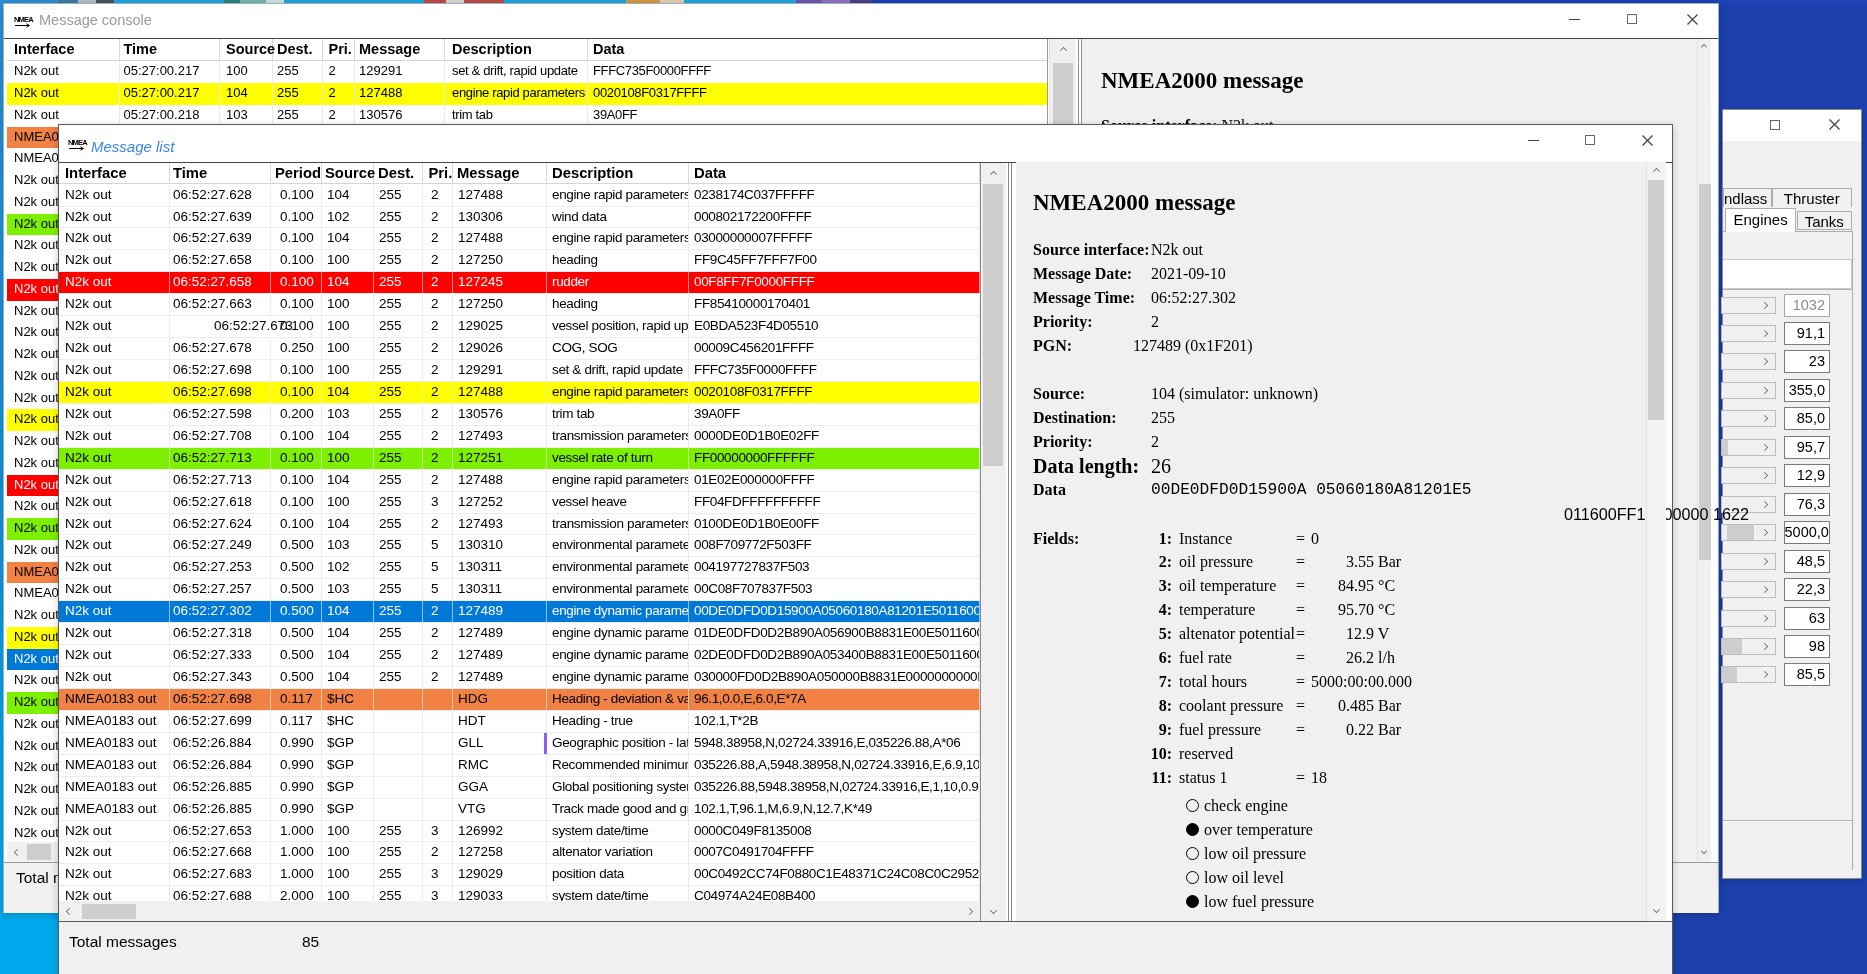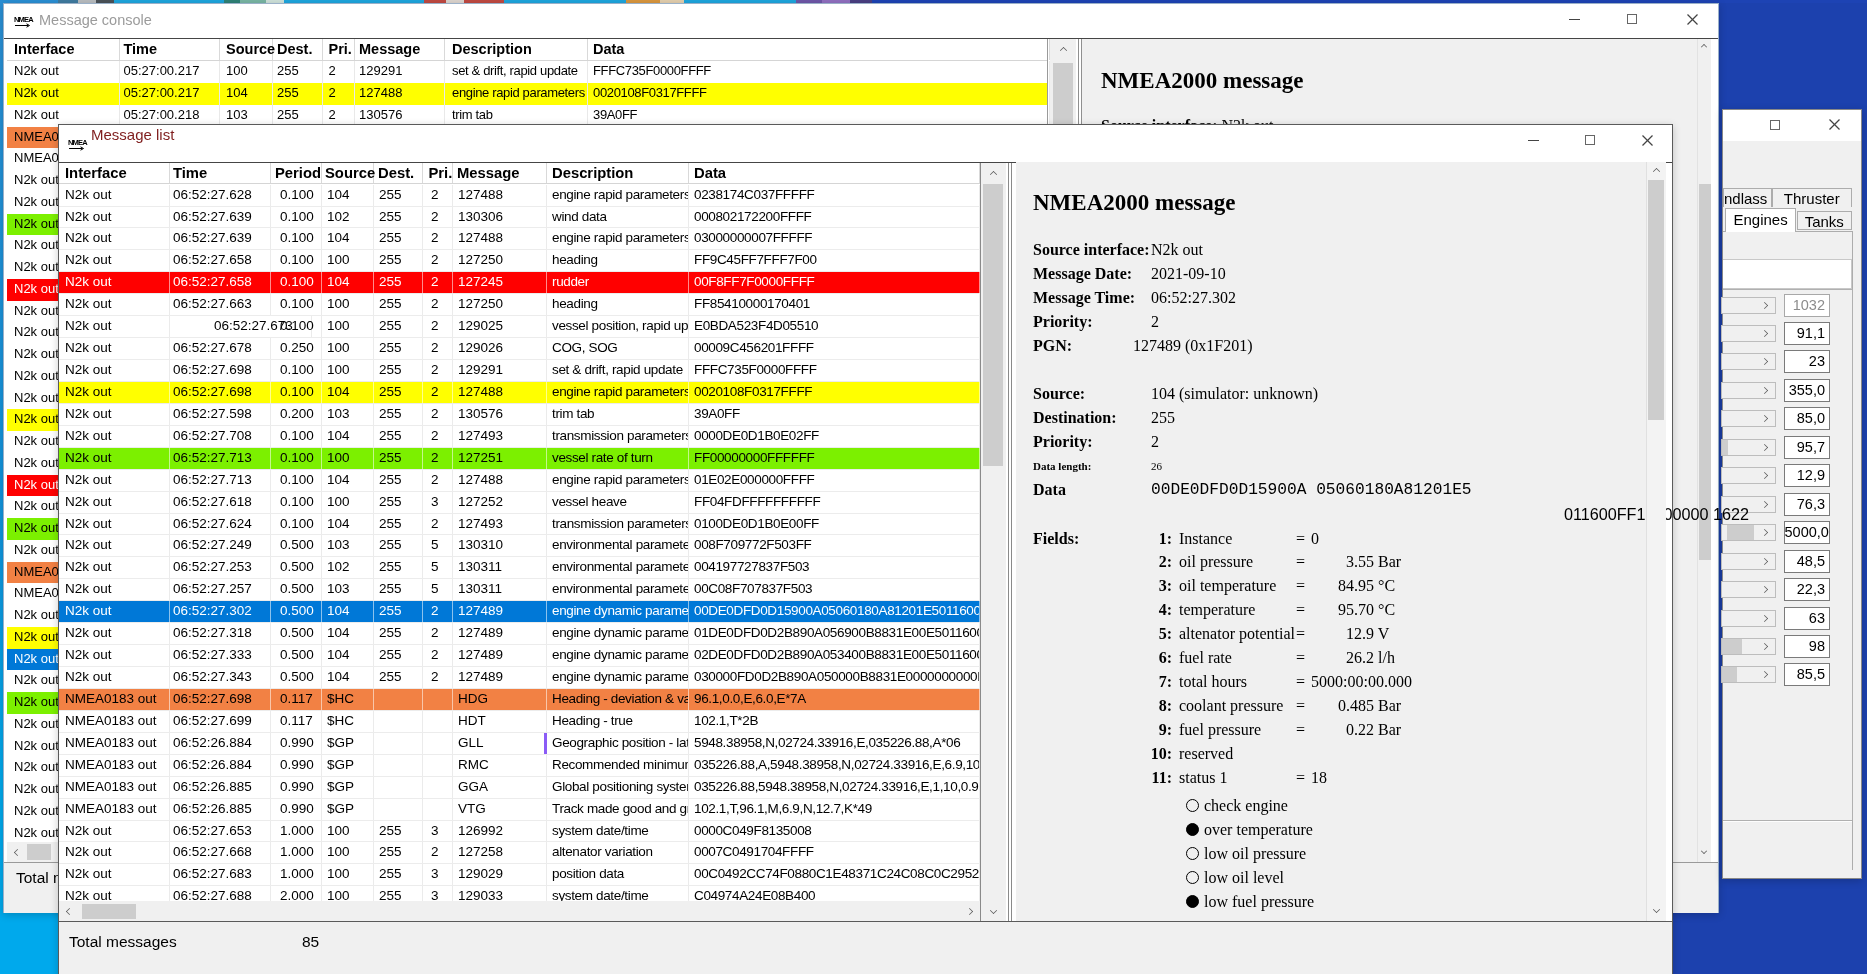"Message list" div { color: #7f1d1d -> #3b82f6; font-style: none -> italic; top: 0 -> 12px }
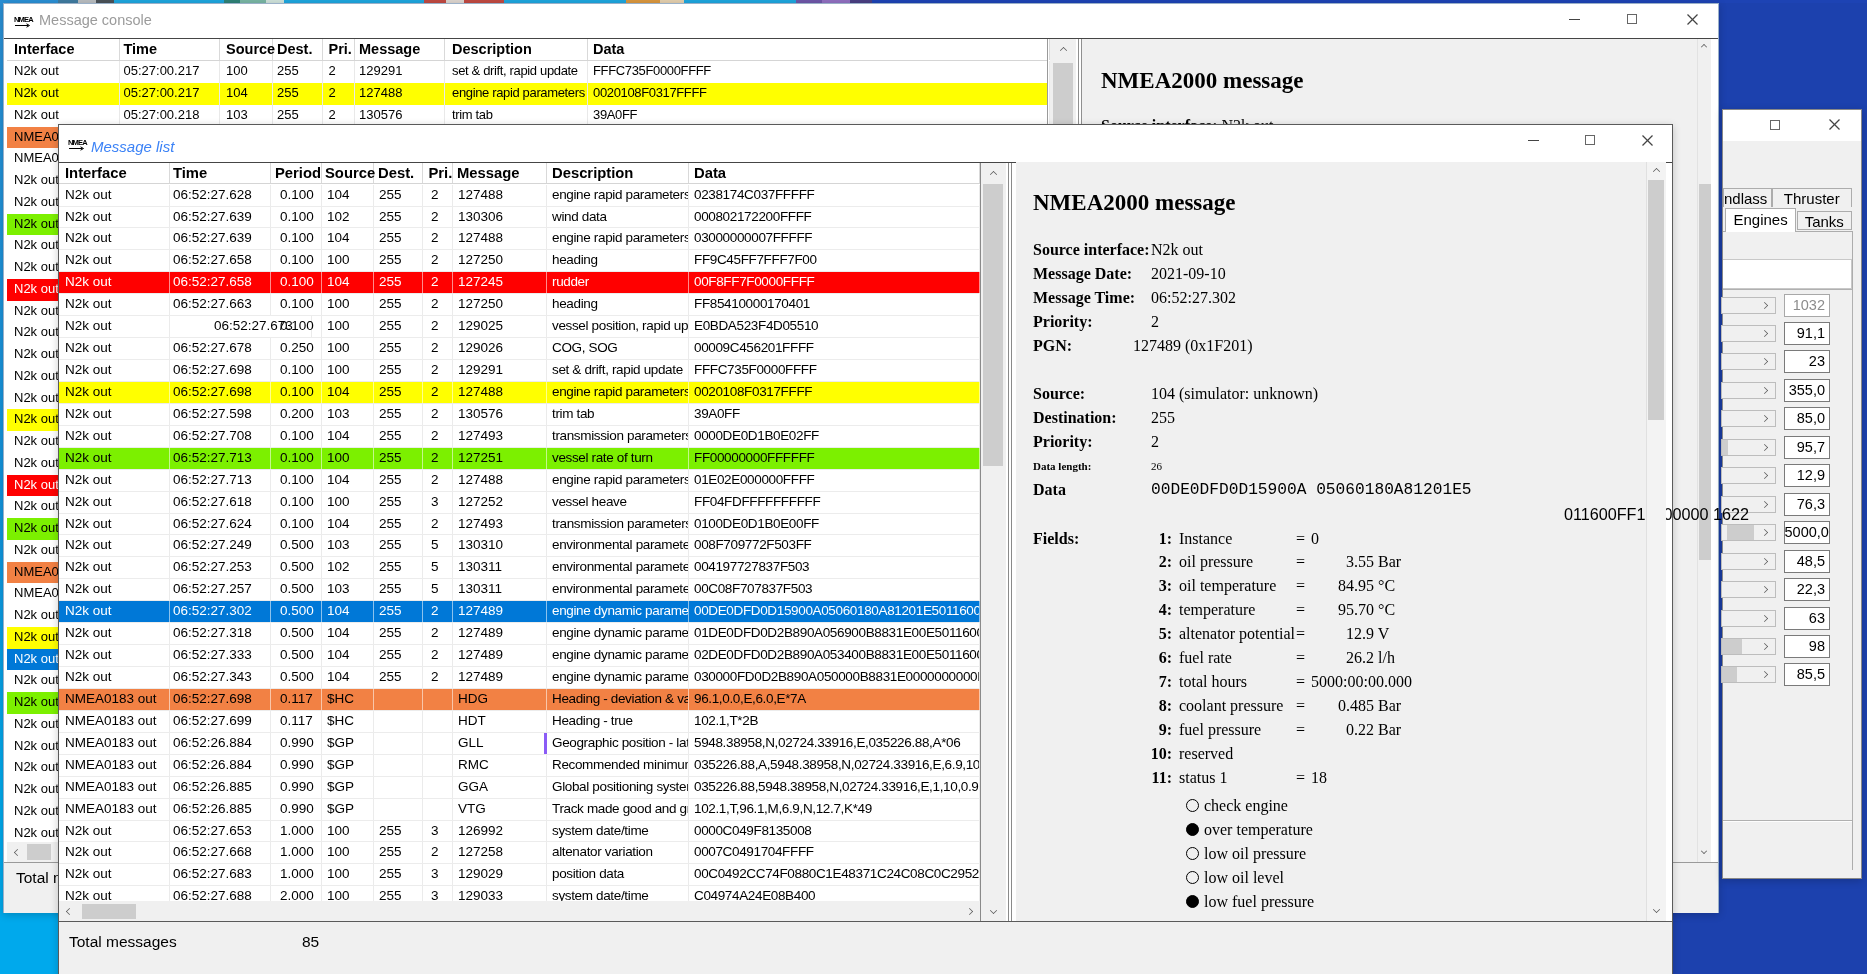"Data length:" div { font-size: 11px -> 20px }
